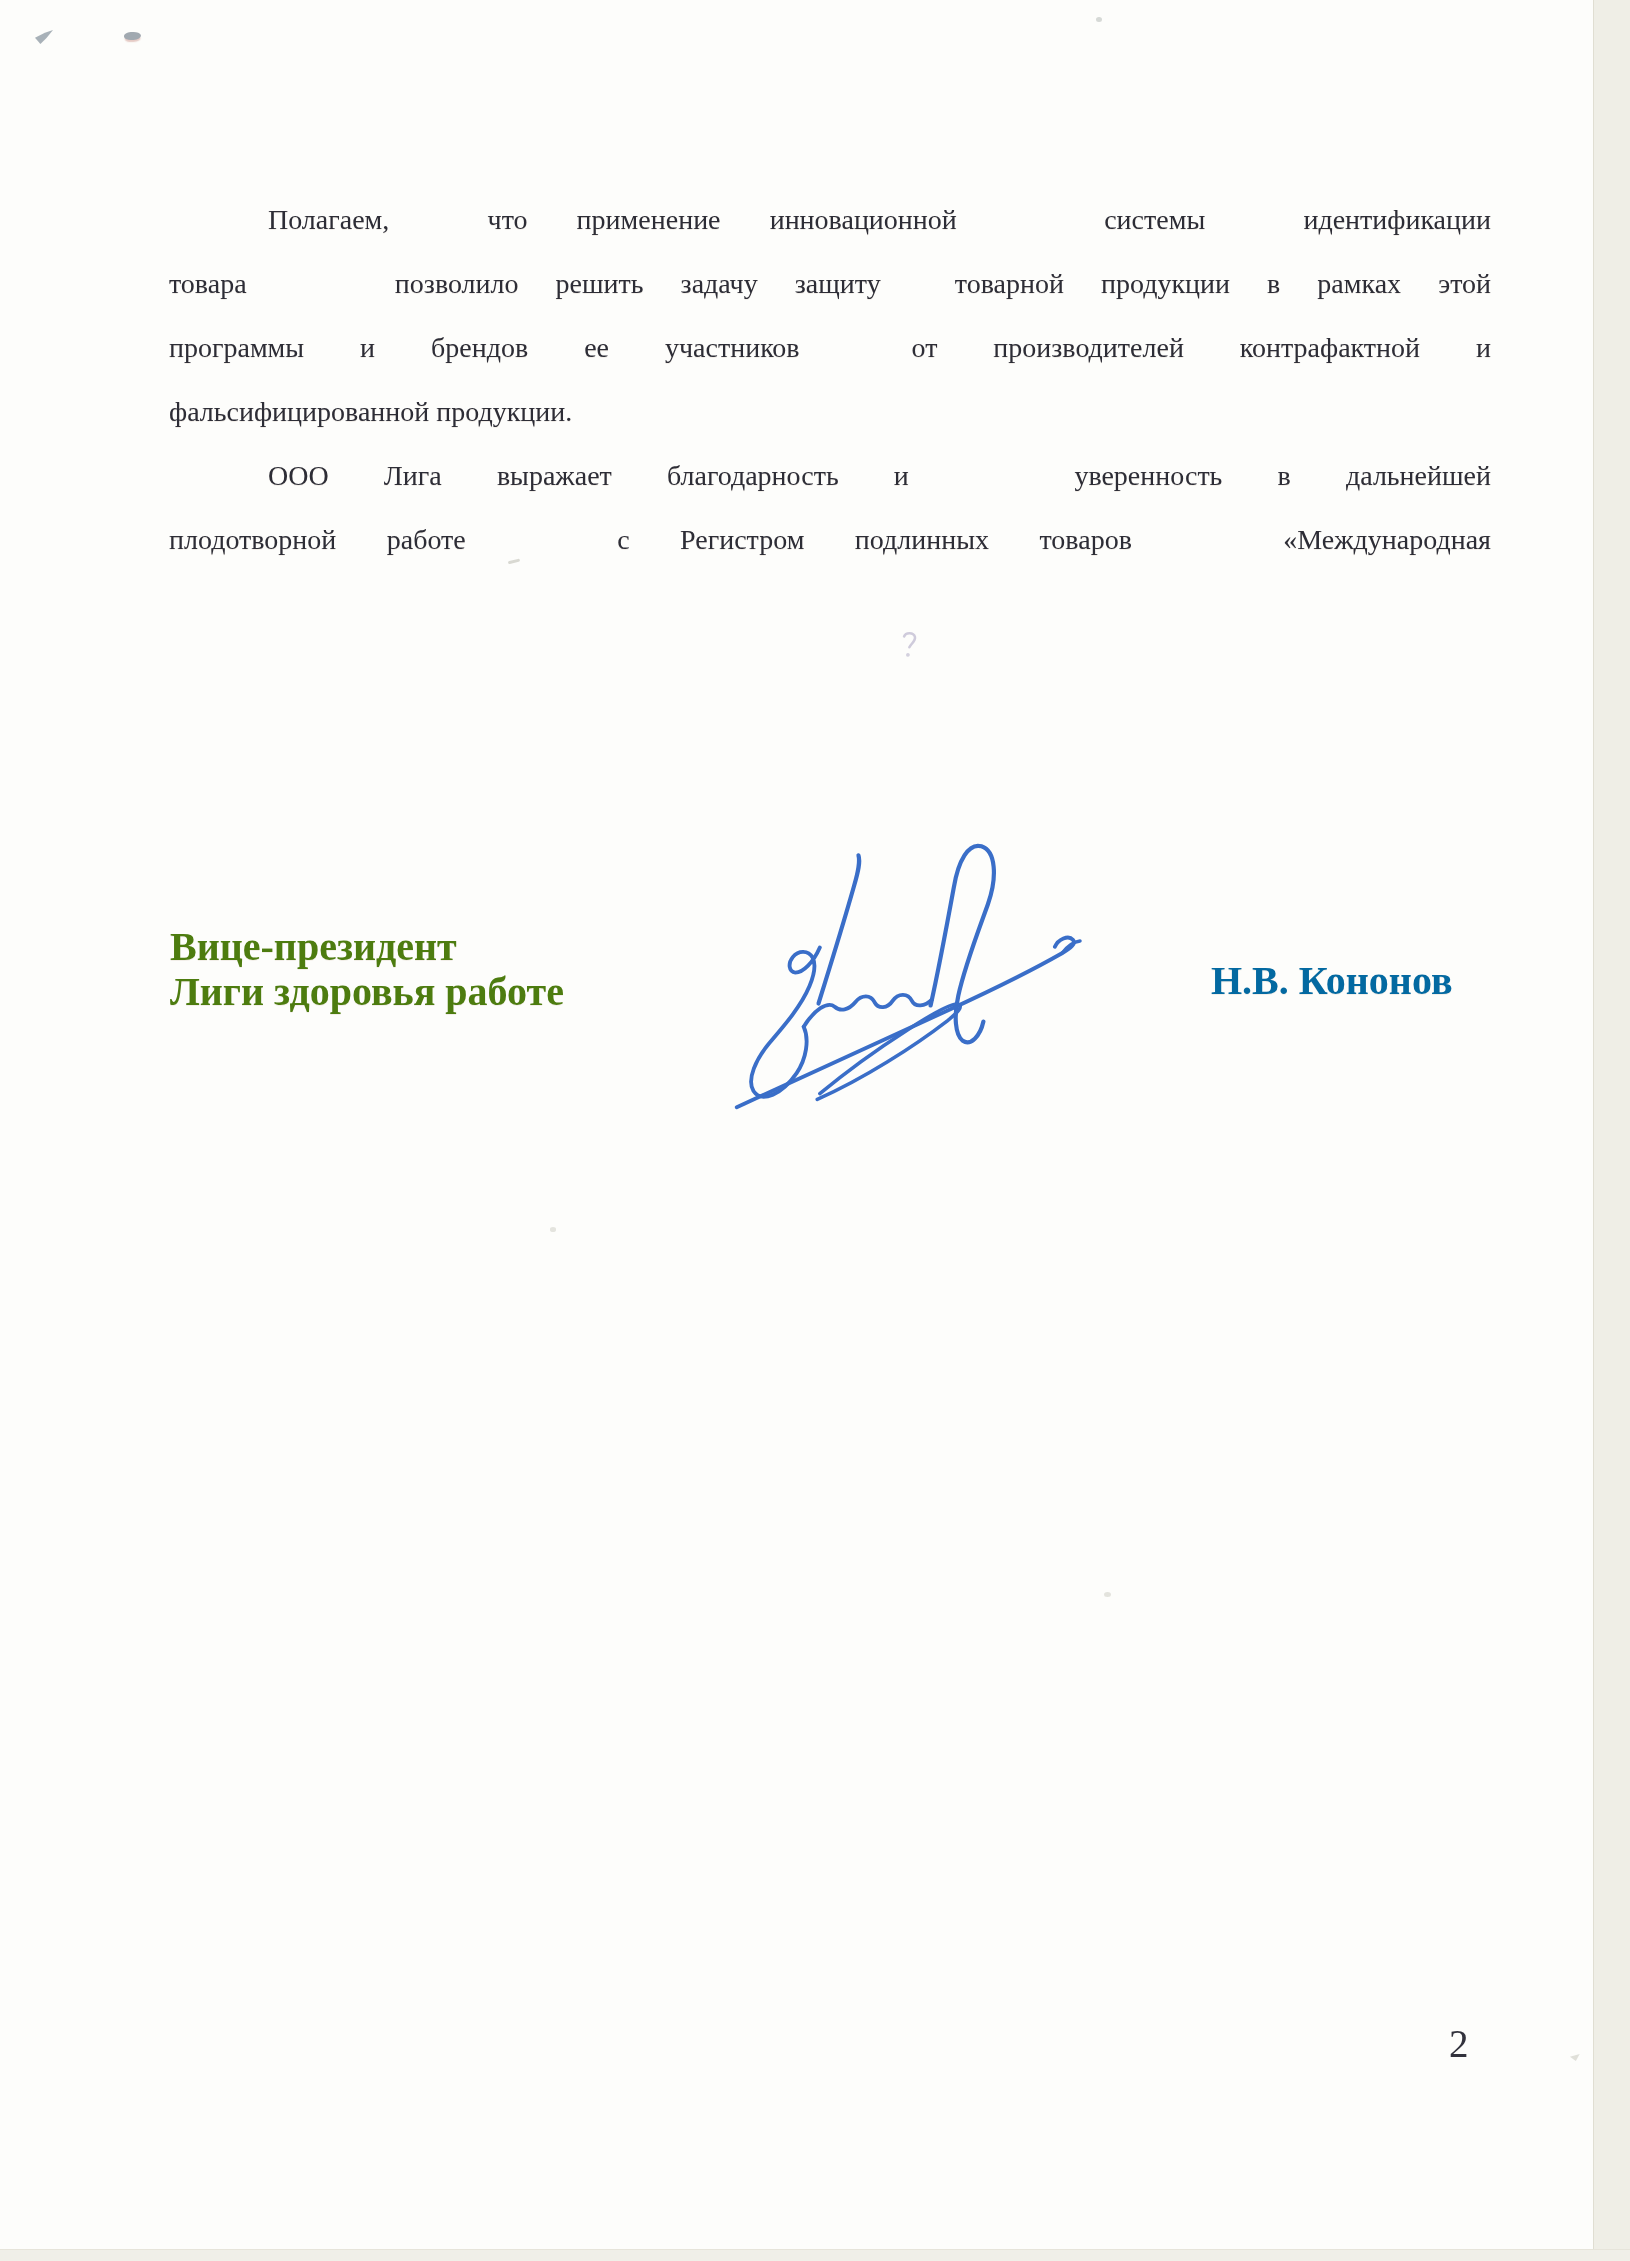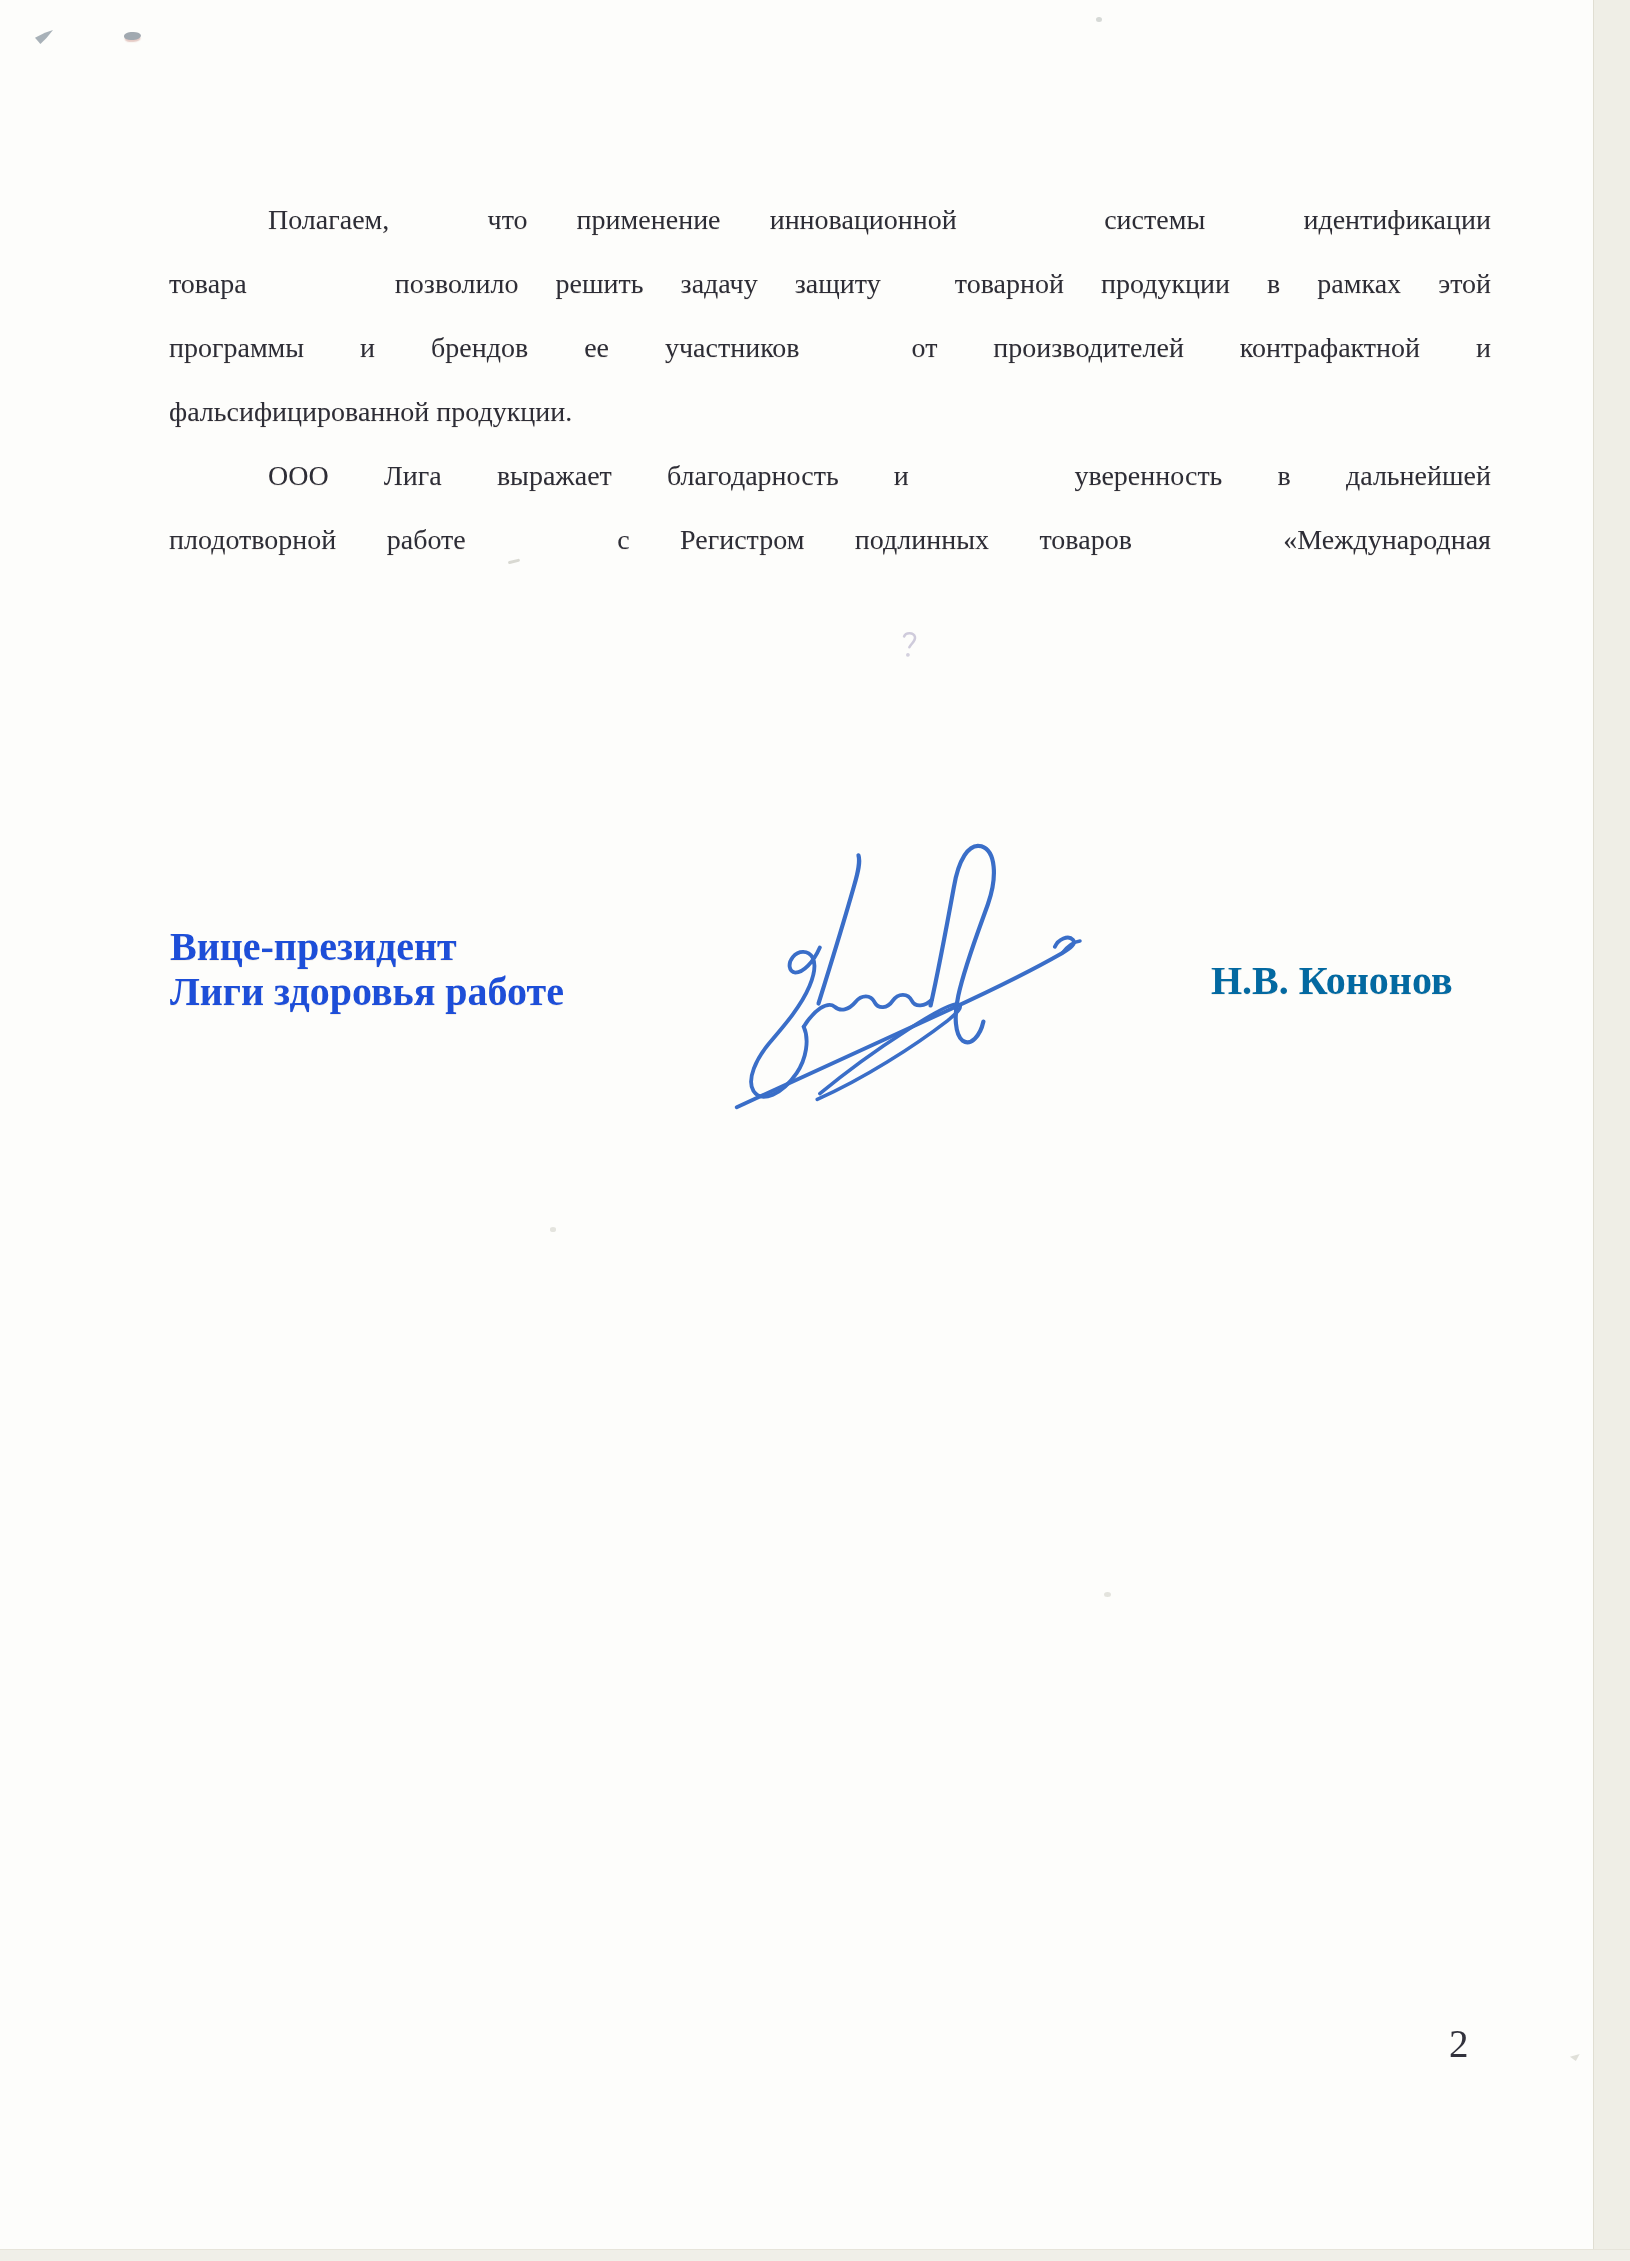"Вице-президент" .signoff { color: #1d4ed8 -> #4d7c0f }
